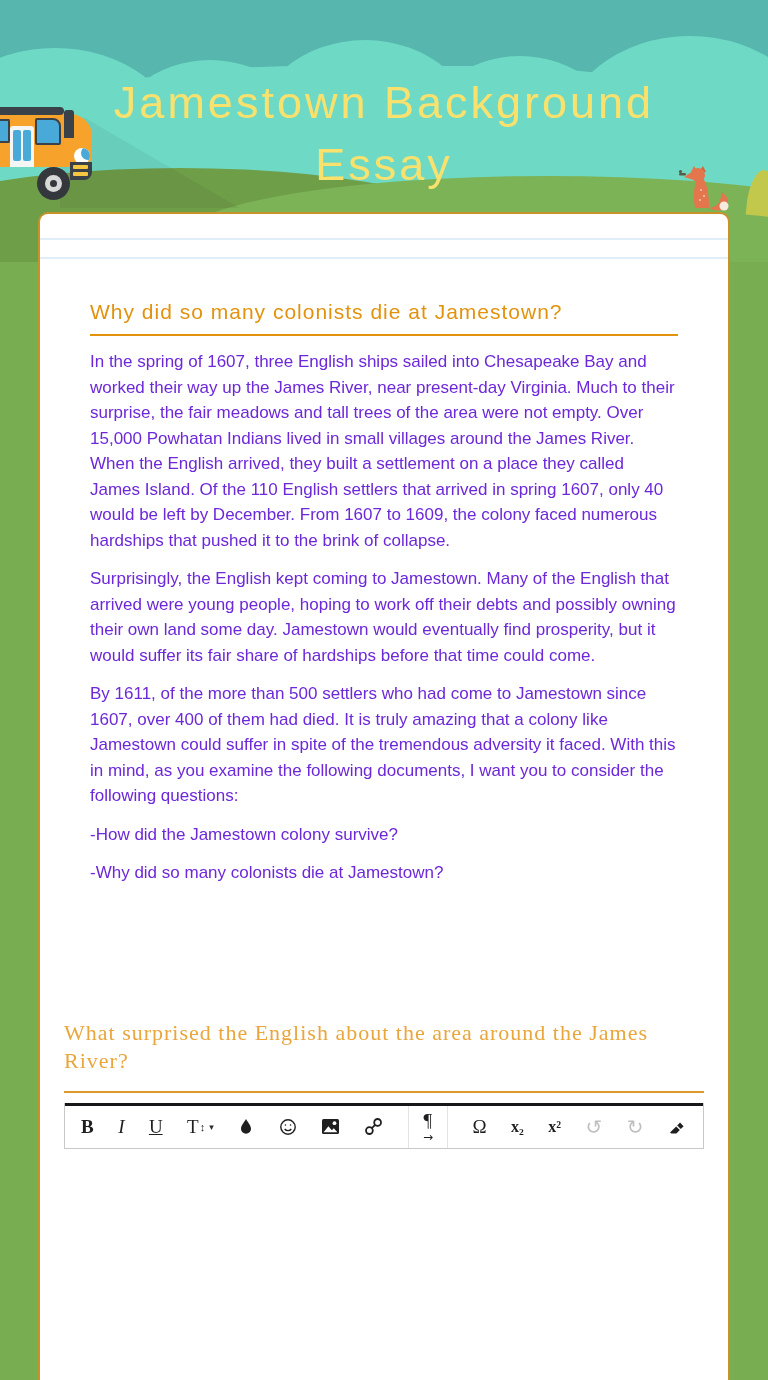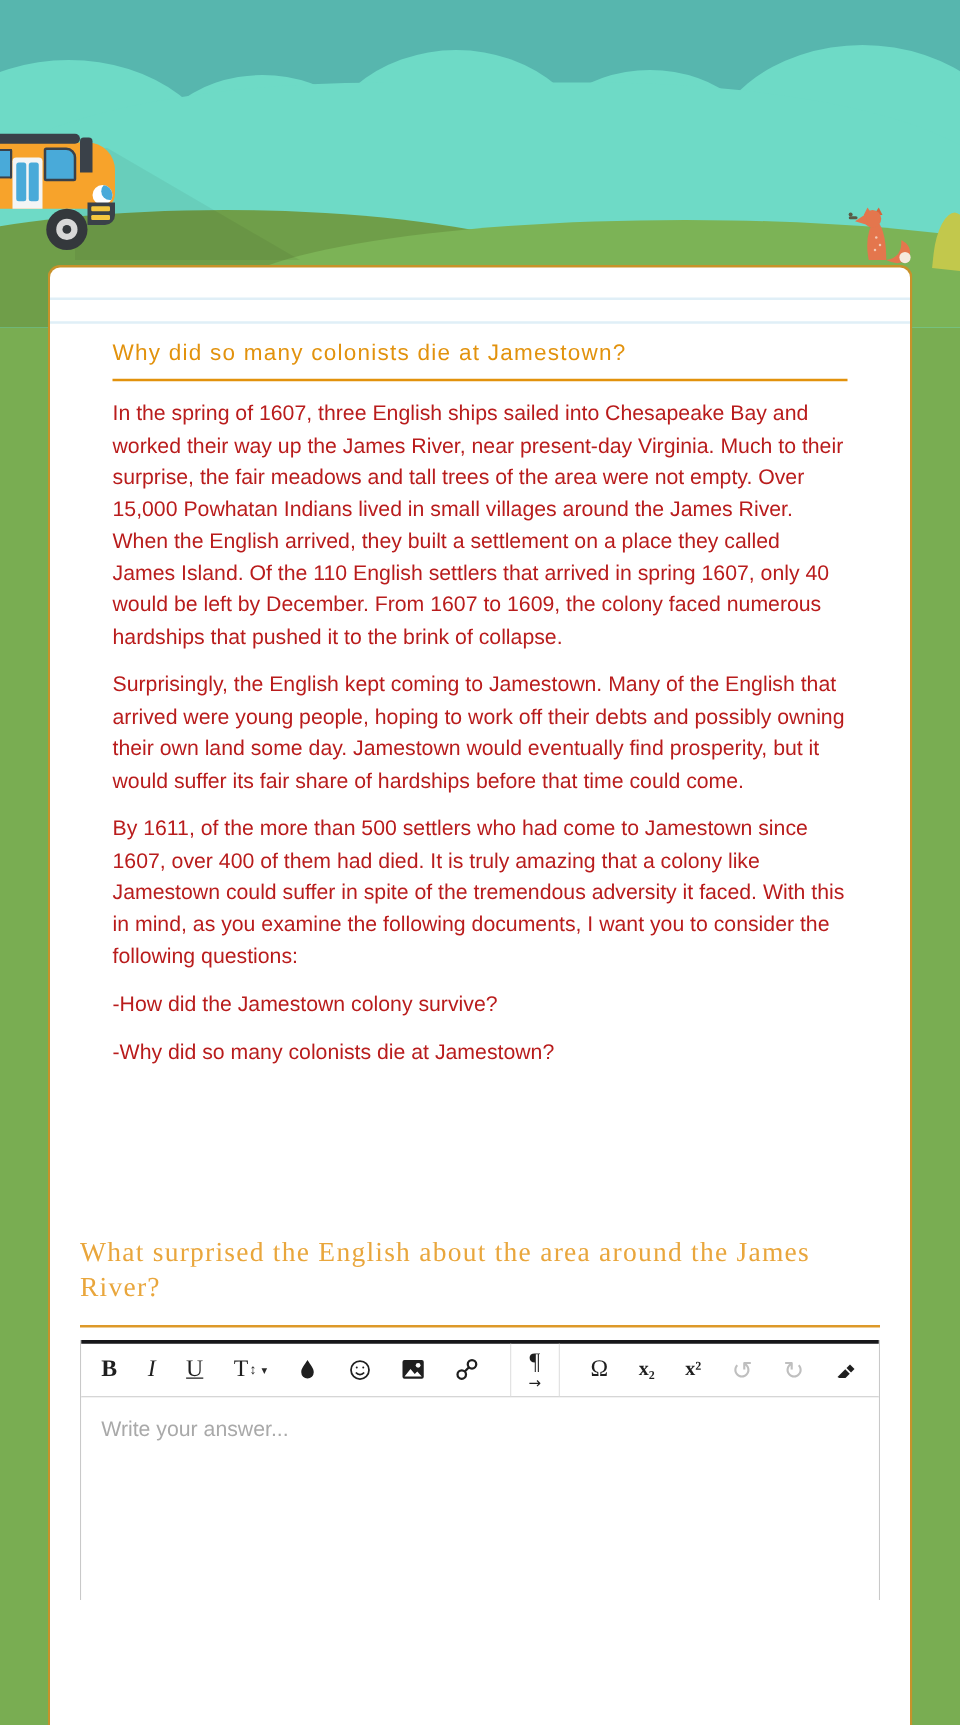"Jamestown Background Essay" h1.header-title { html: none -> <h1>Jamestown Background Essay</h1> }
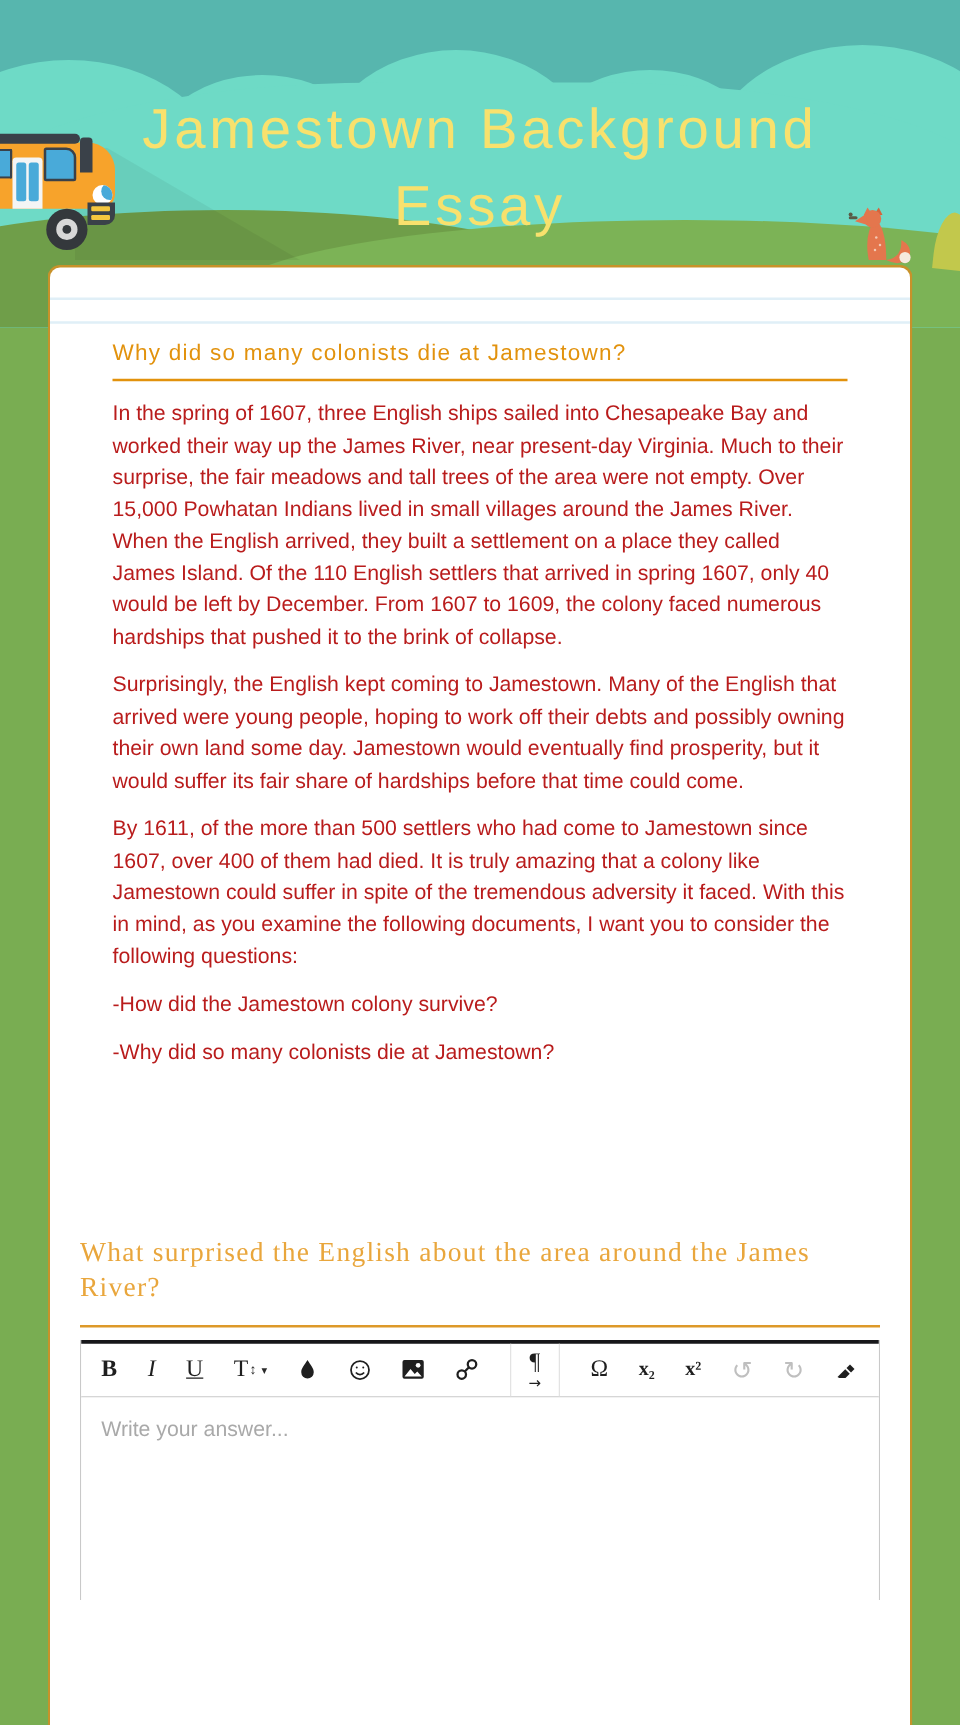"Why did so many colonists" .h-orange { font-size: 18px -> 21px; margin-top: 58px -> 86px }
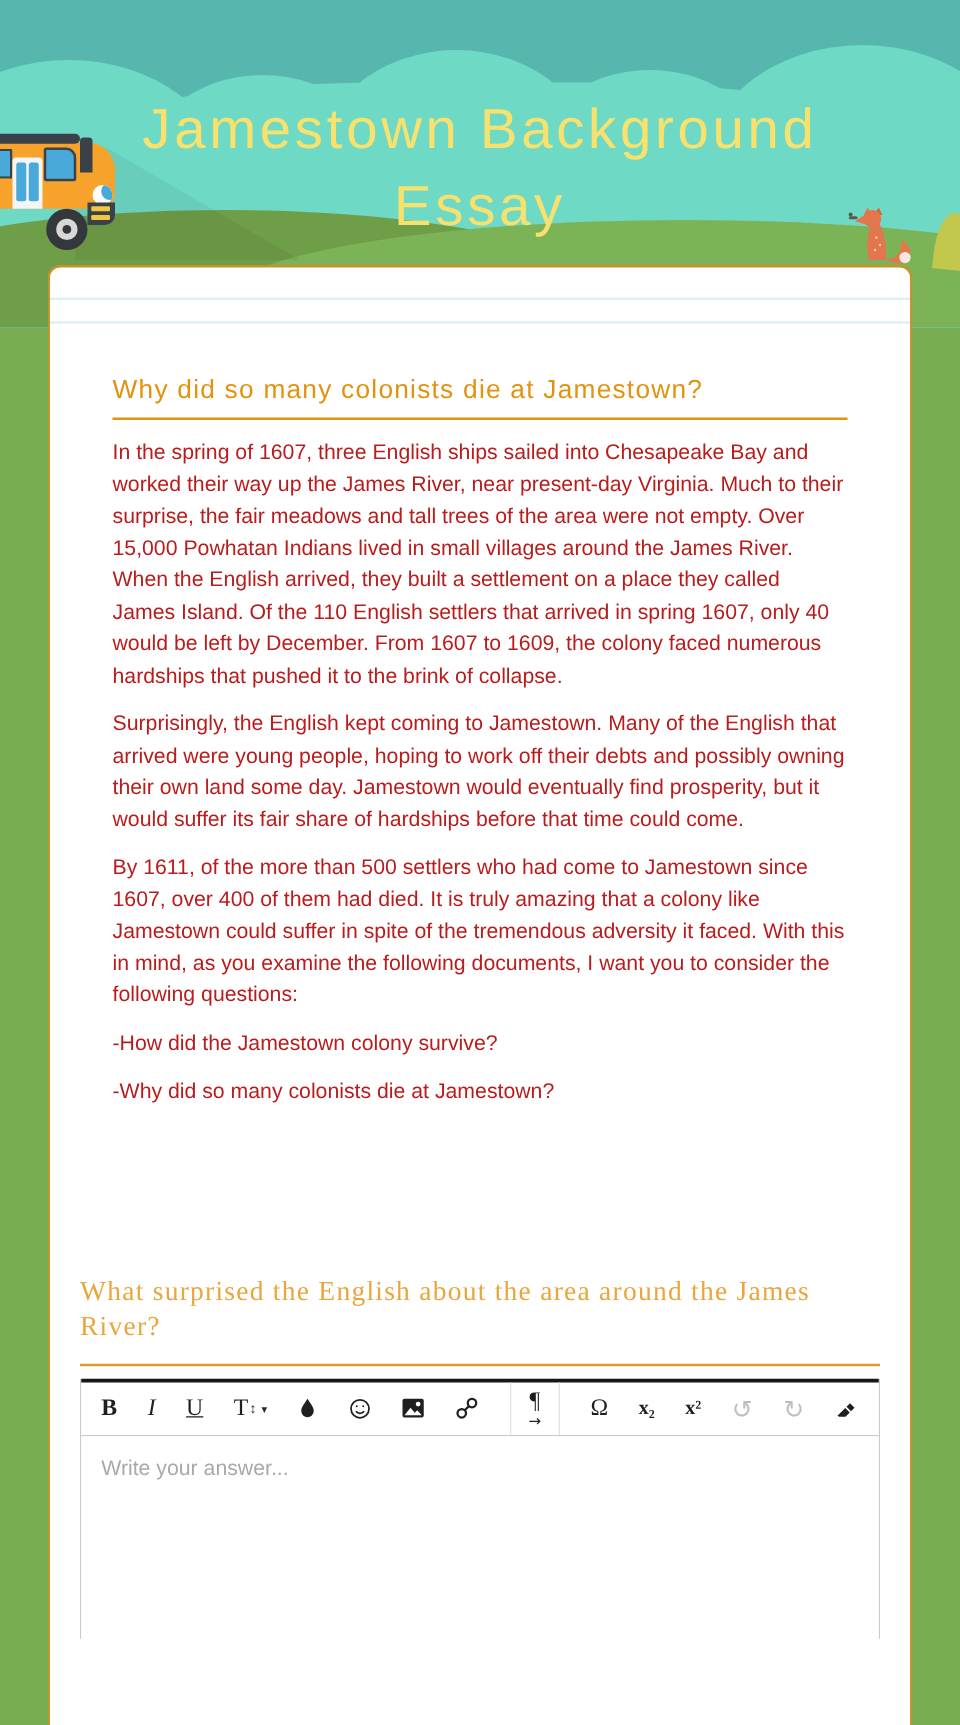"In the spring of 1607," .section1 p { color: #b91c1c -> #6d28d9 }
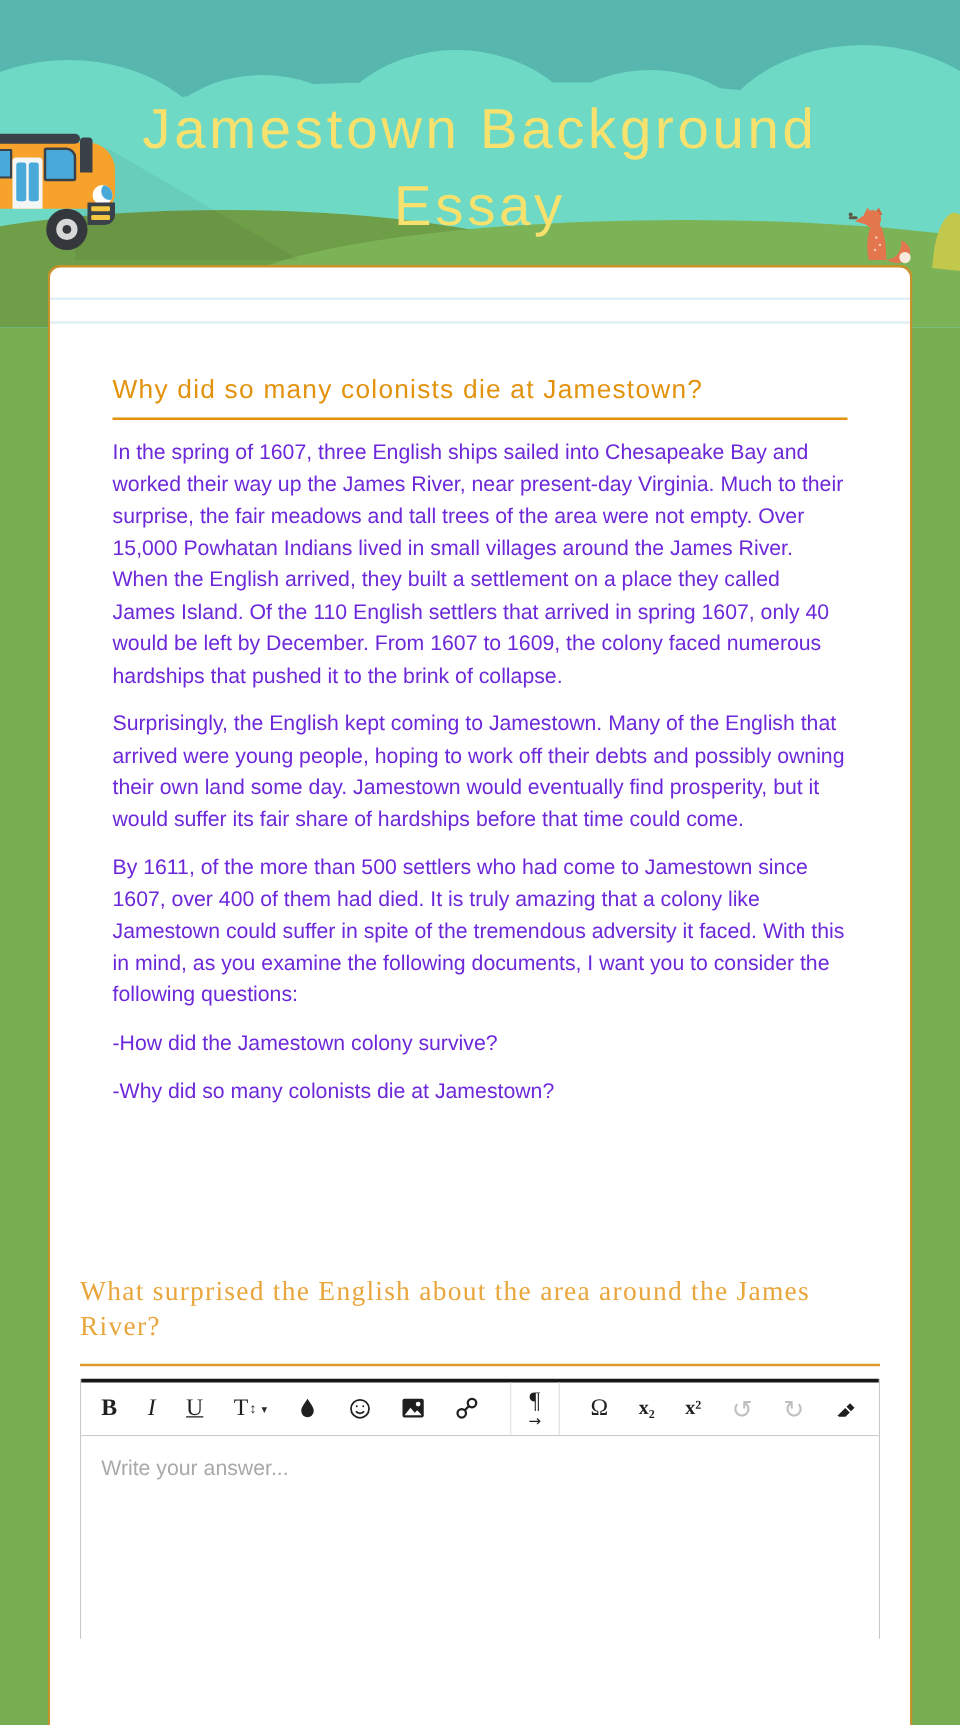"Write your answer..." div.answer-area { html: <div> <span>Write your answer...</span> </div> -> none }
